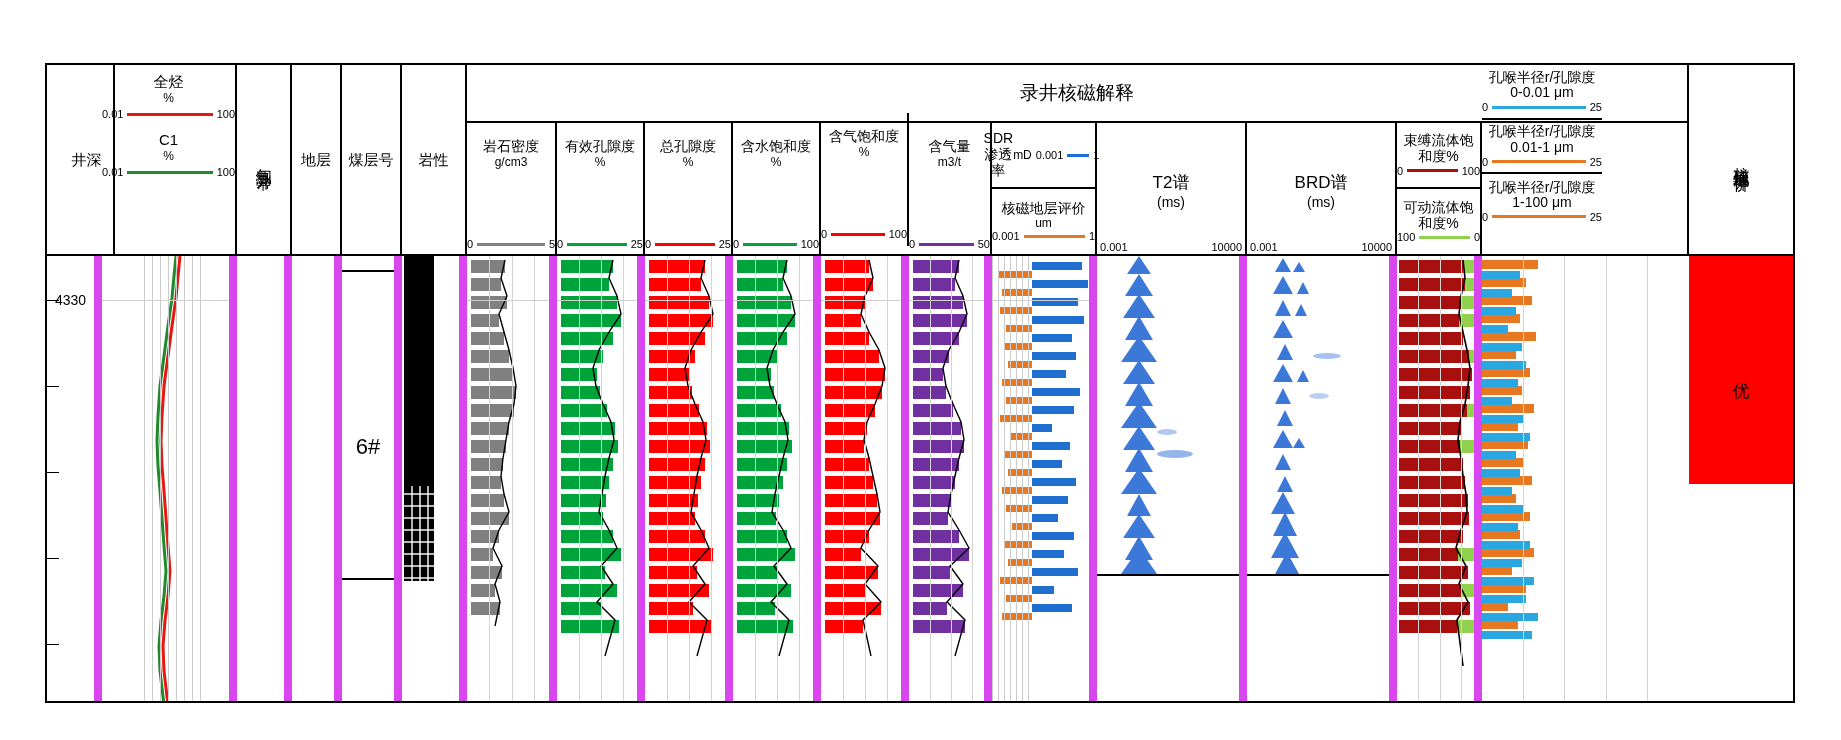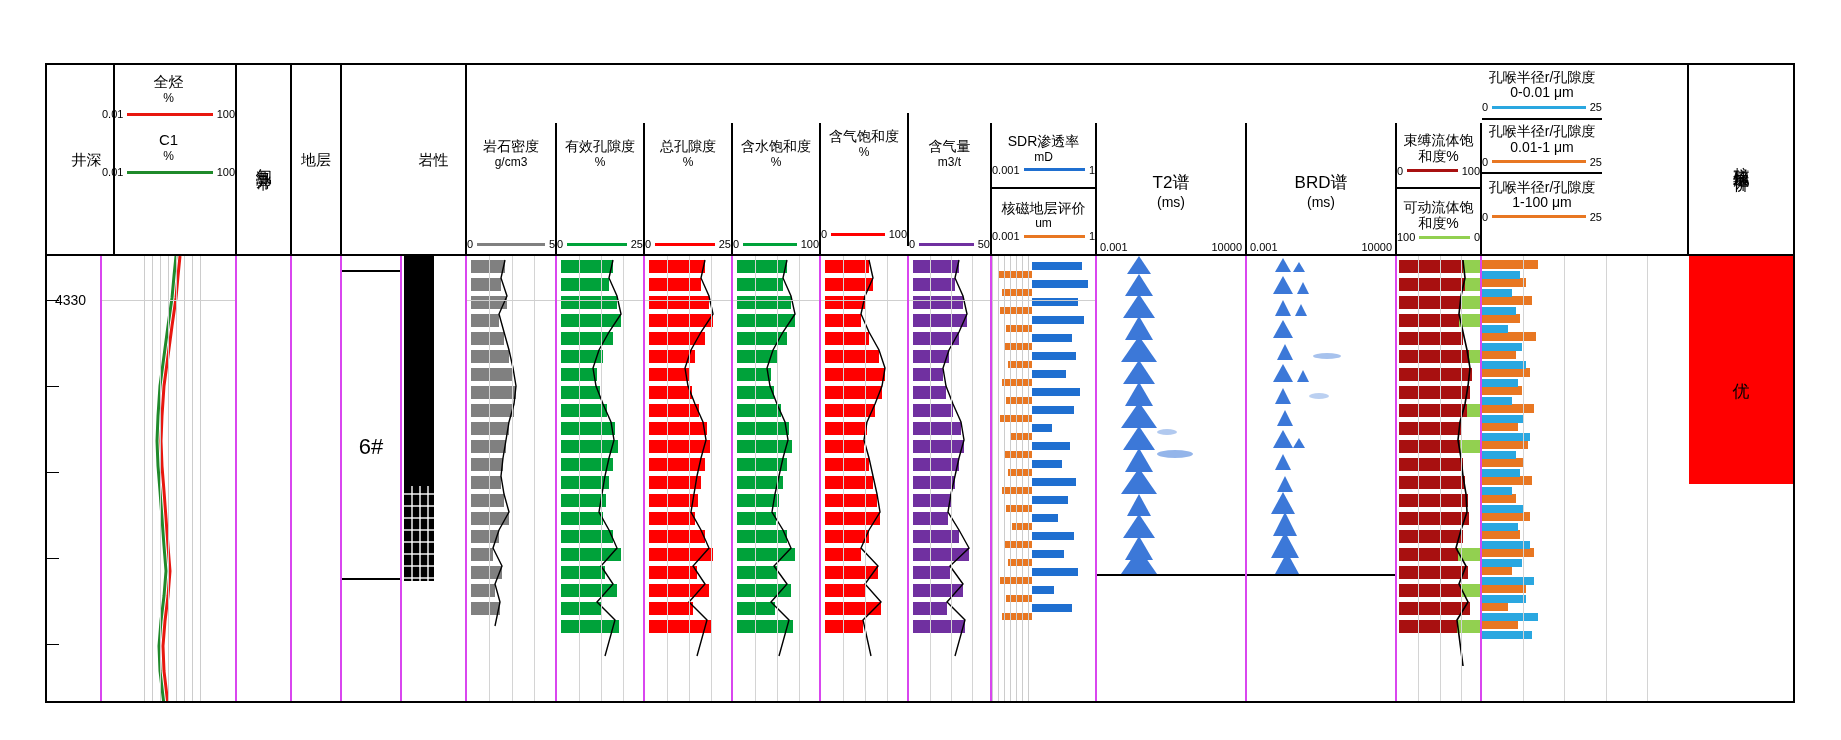"录井核磁解释" div.grpTitle { html: none -> <div>录井核磁解释</div> }
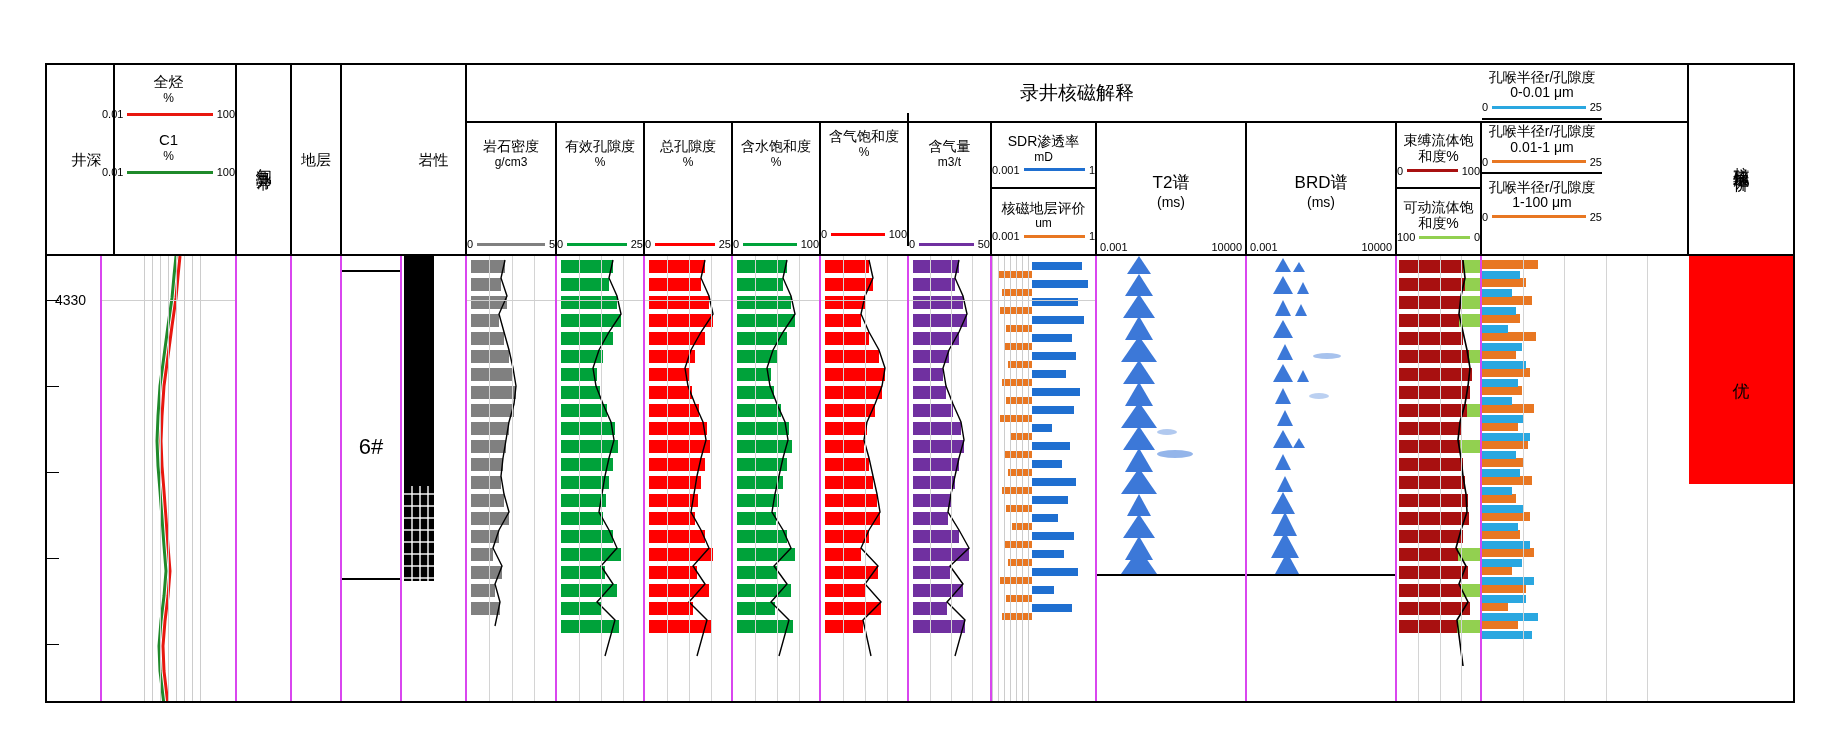"SDR渗透率" div { flex-direction: column -> row }
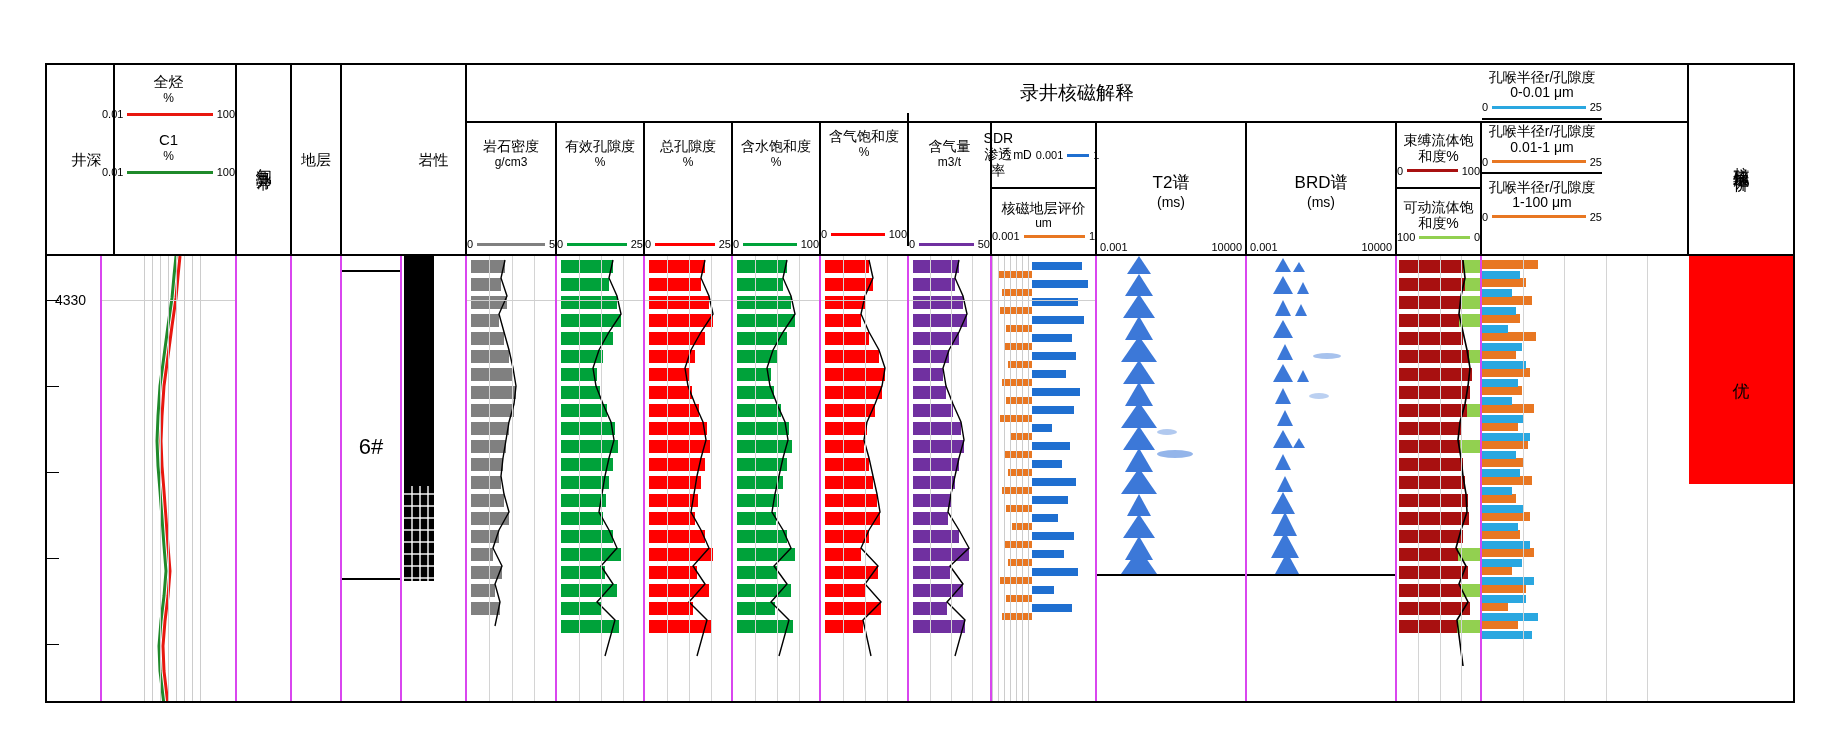"煤层号" div.cell { html: none -> <div> <span>煤层号</span> </div> }
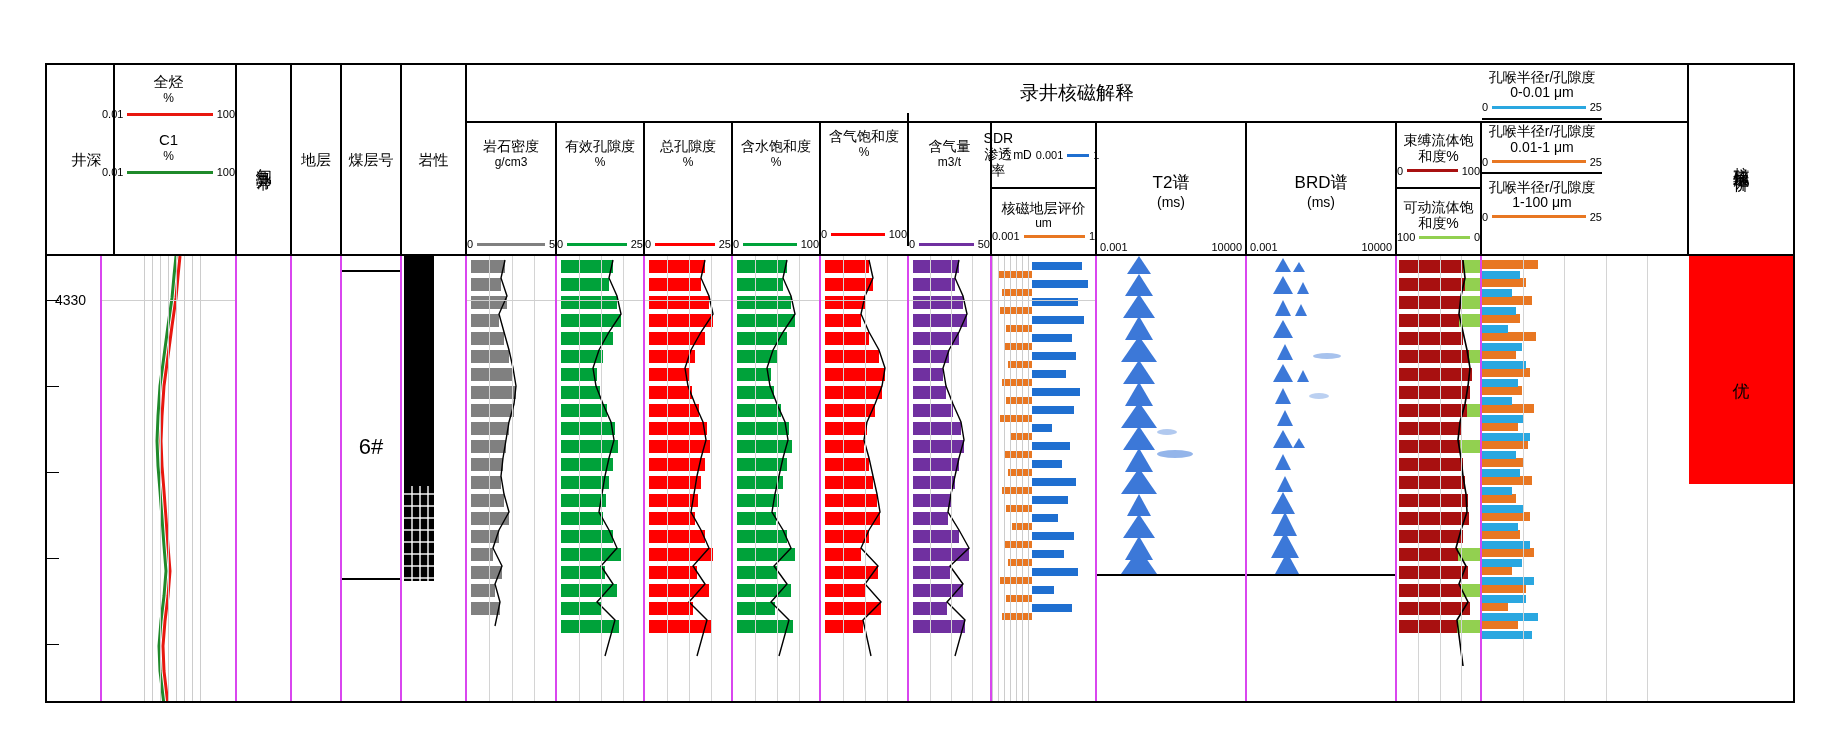"4330" .bcol { border-right: 2px solid #d946ef -> 8px solid #d946ef }
